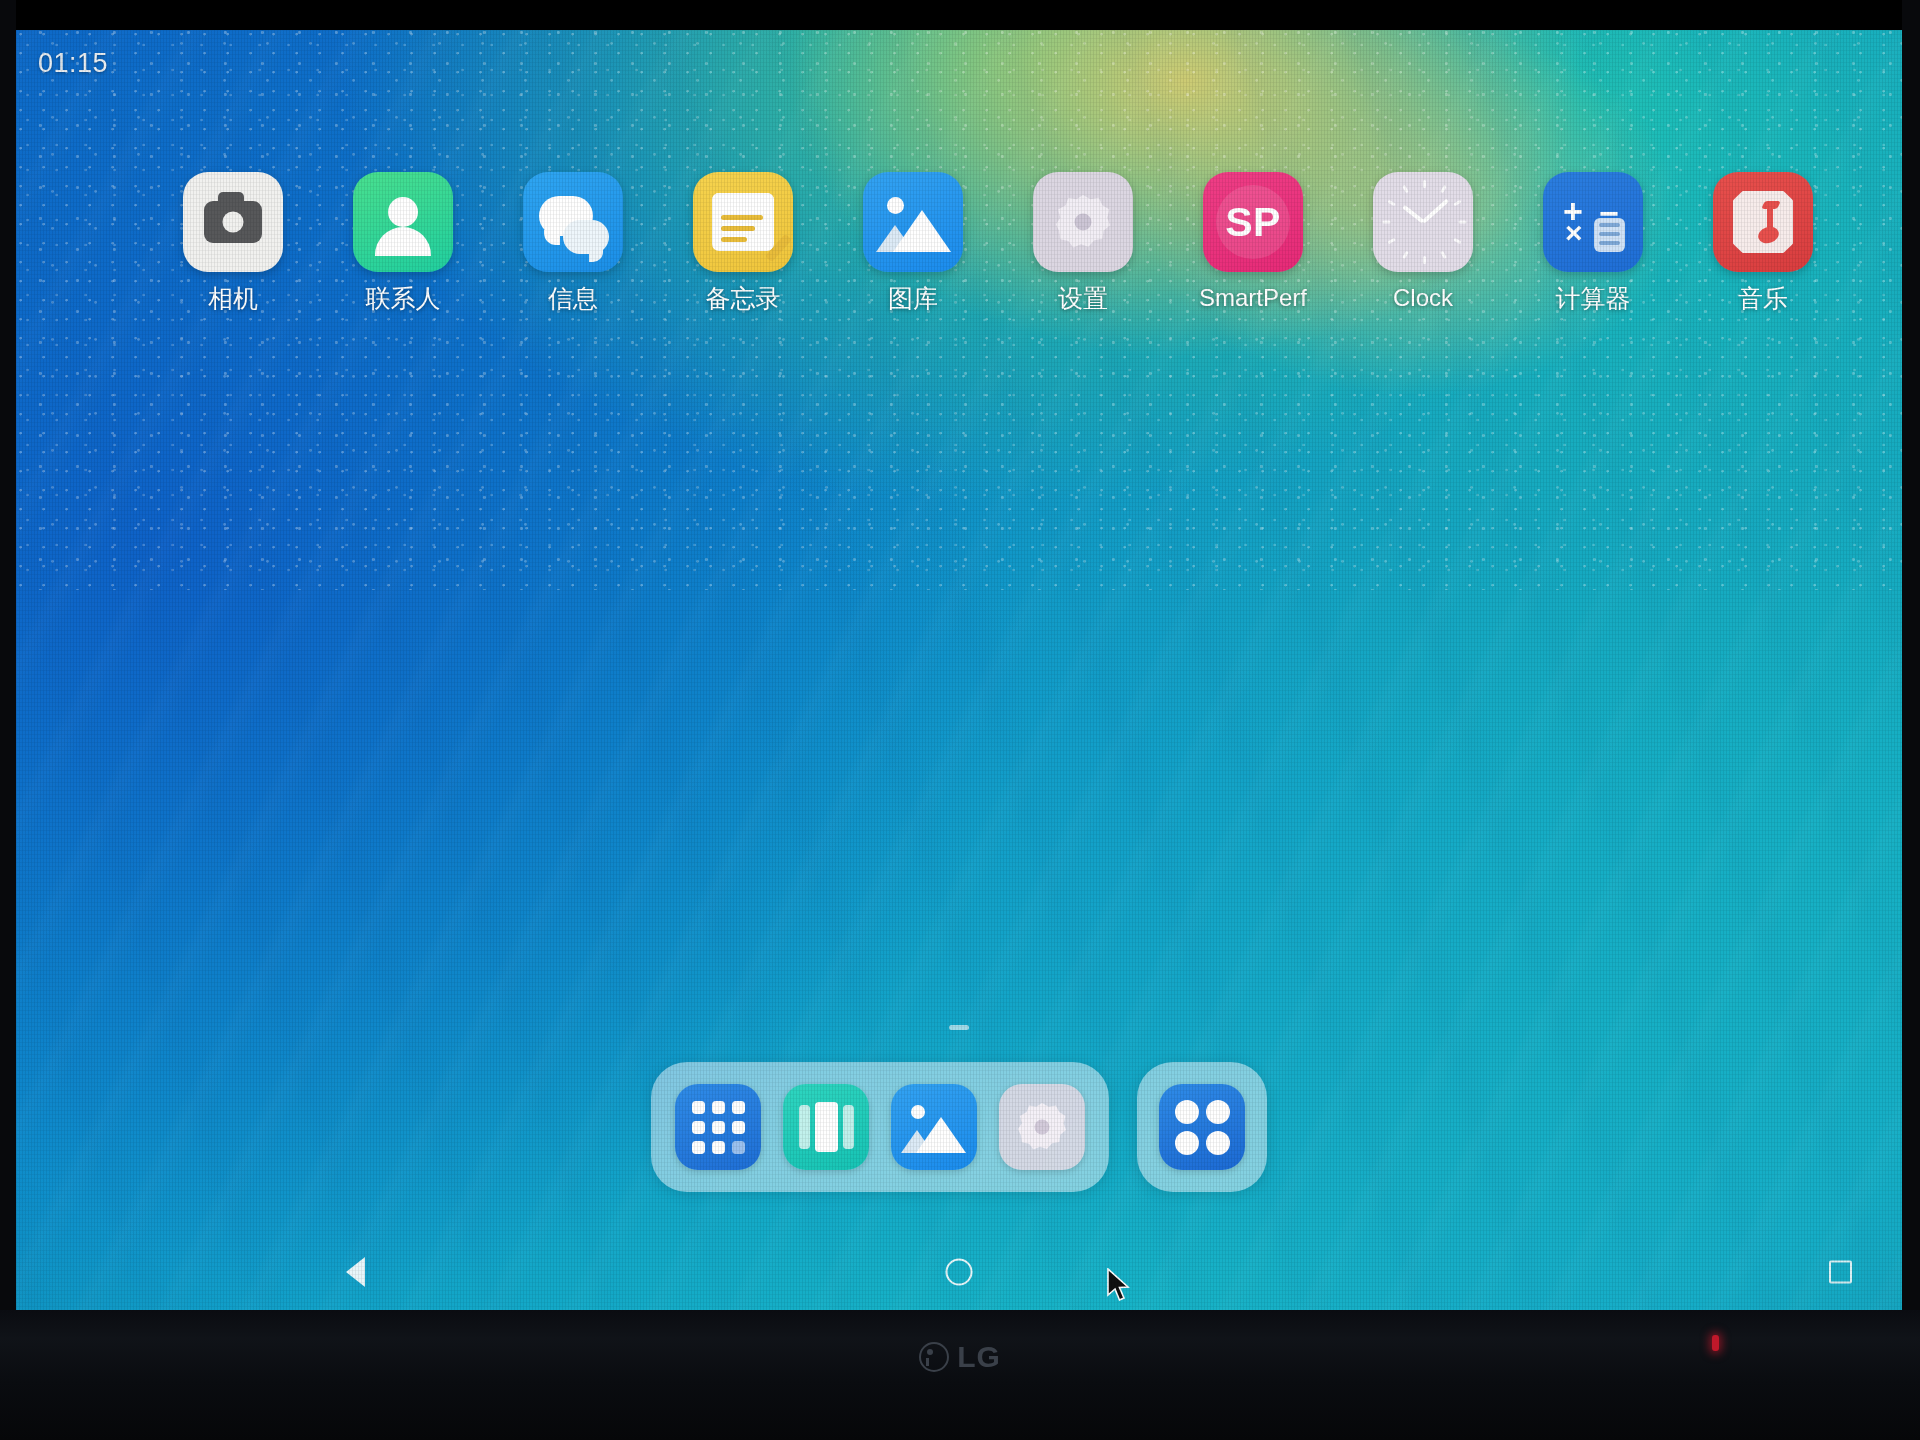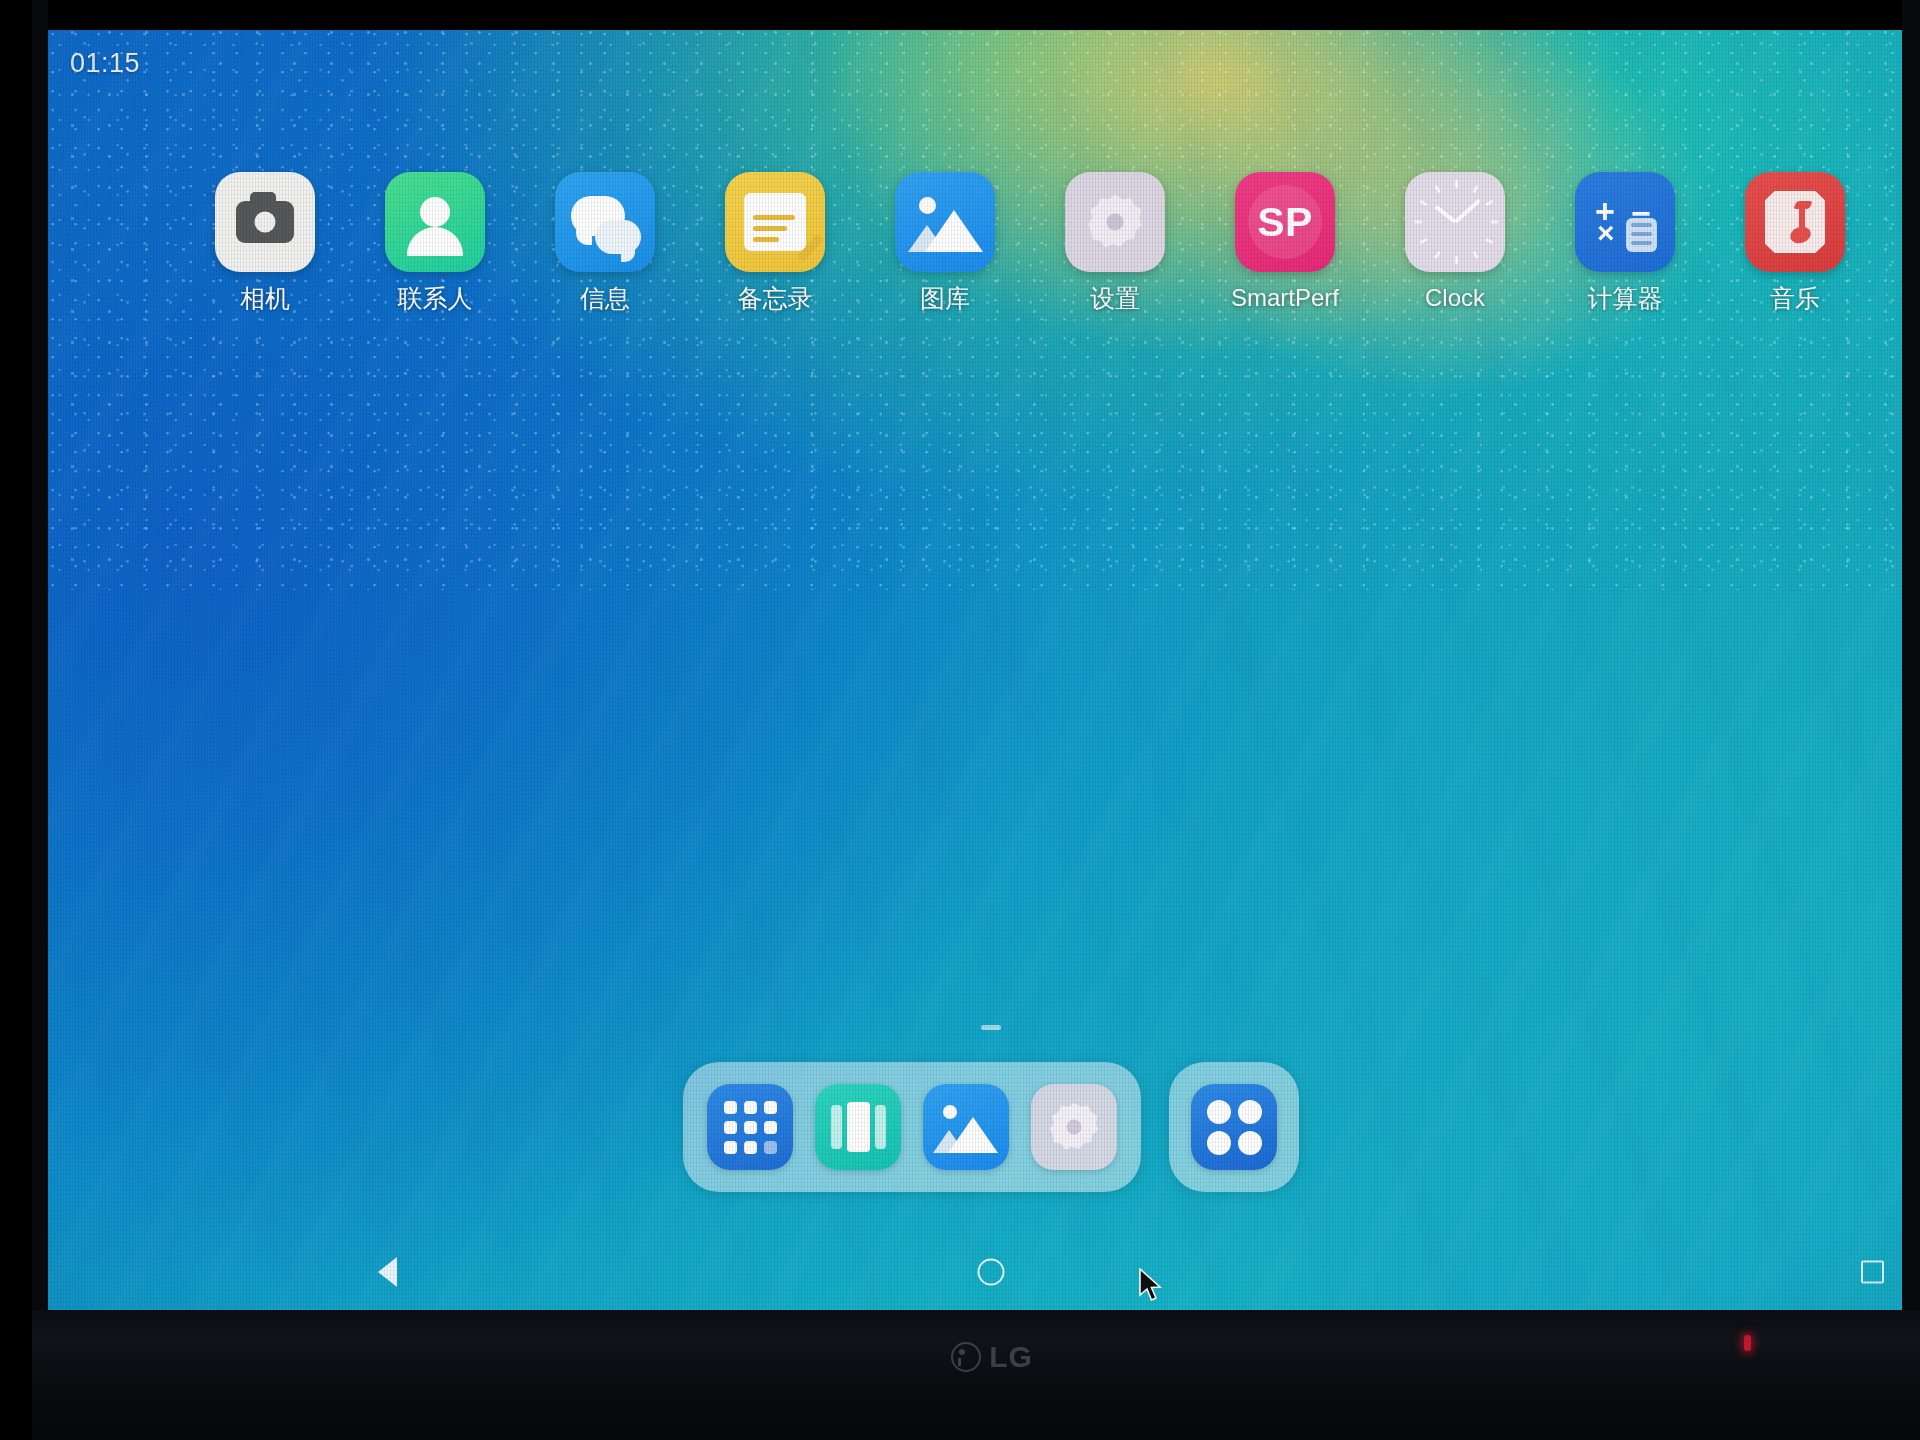"LG" #monitor { margin-left: 32px -> none }
